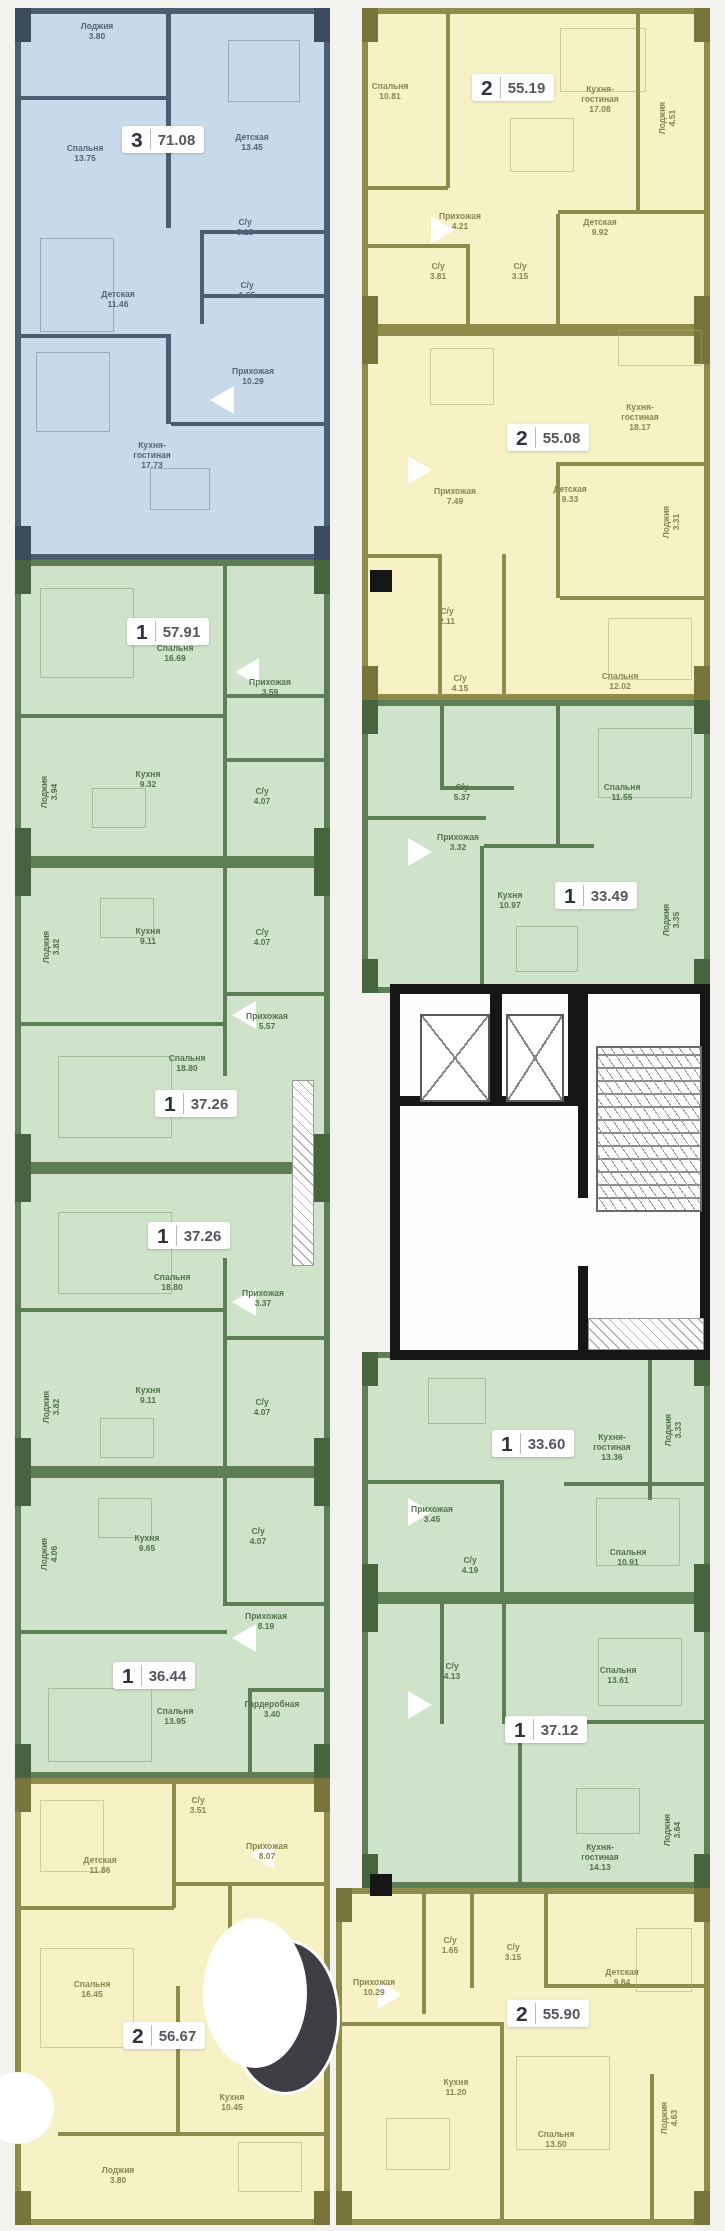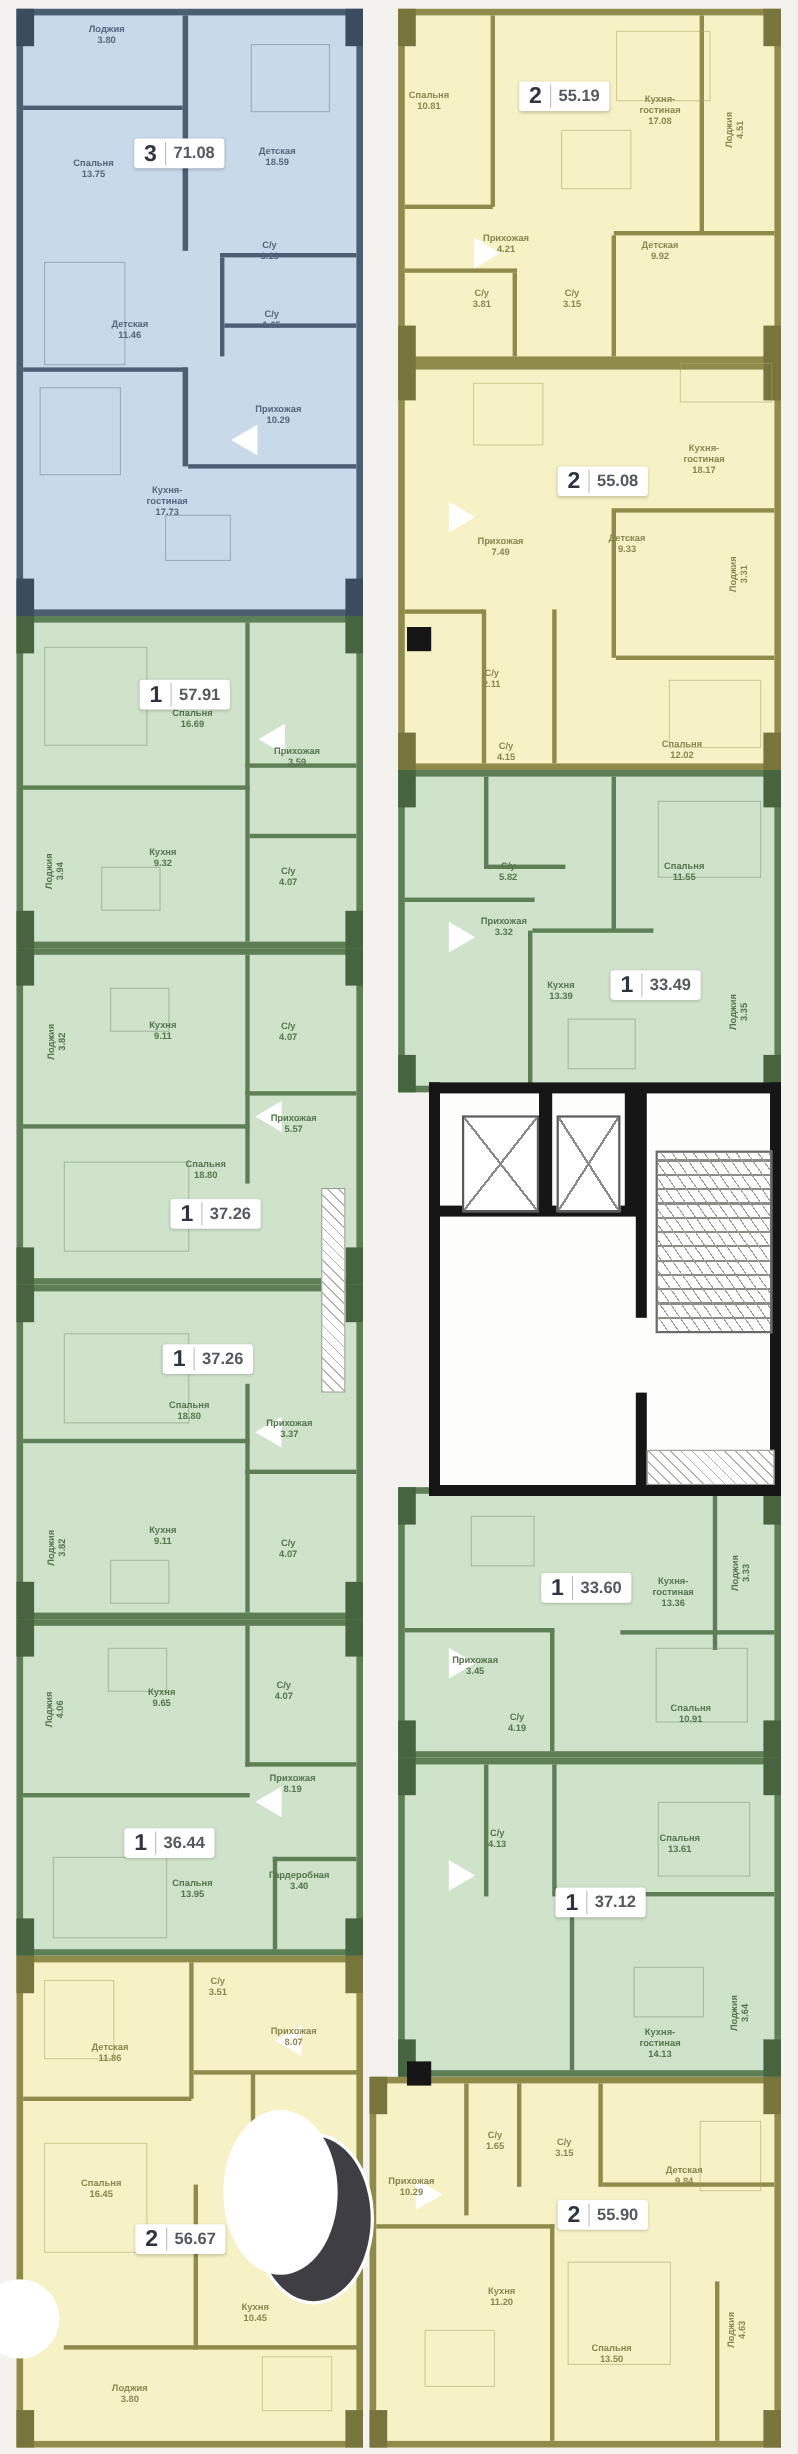"18.59" span.rl-area { text: 18.59 -> 13.45 }
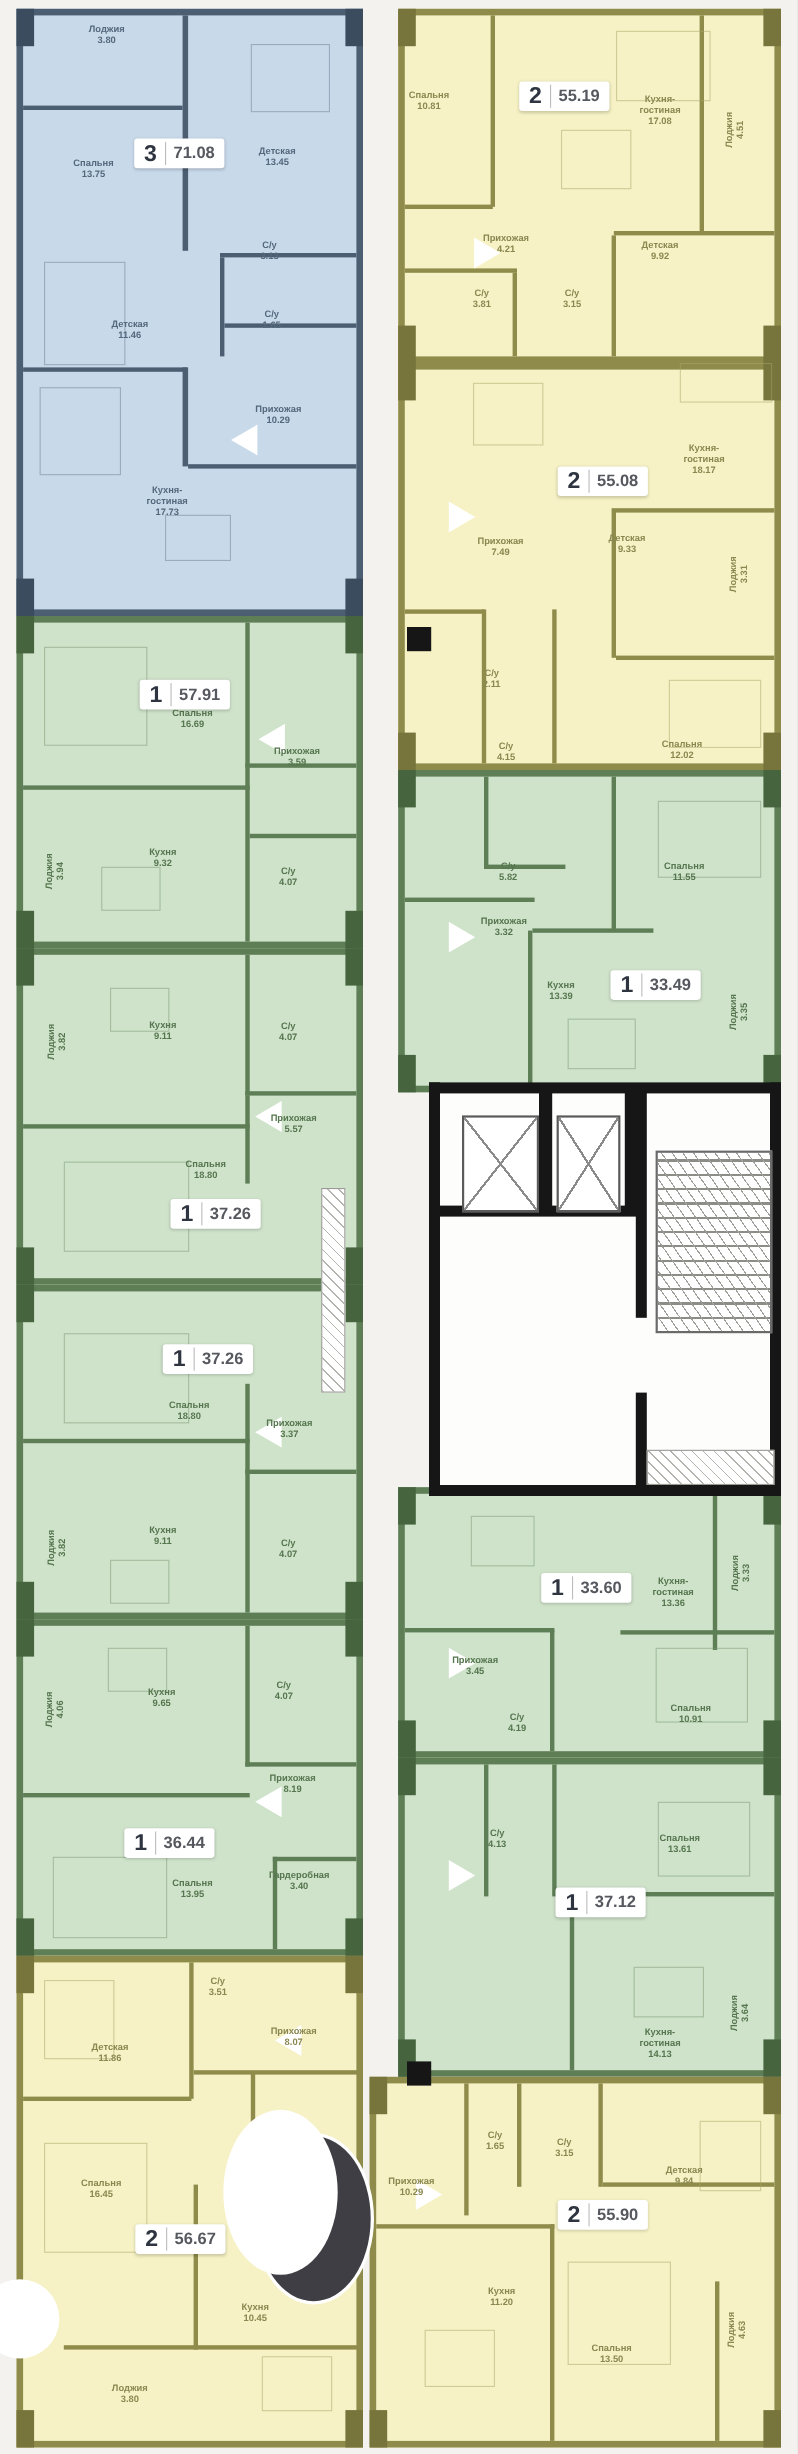"5.82" span.rl-area { text: 5.82 -> 5.37 }
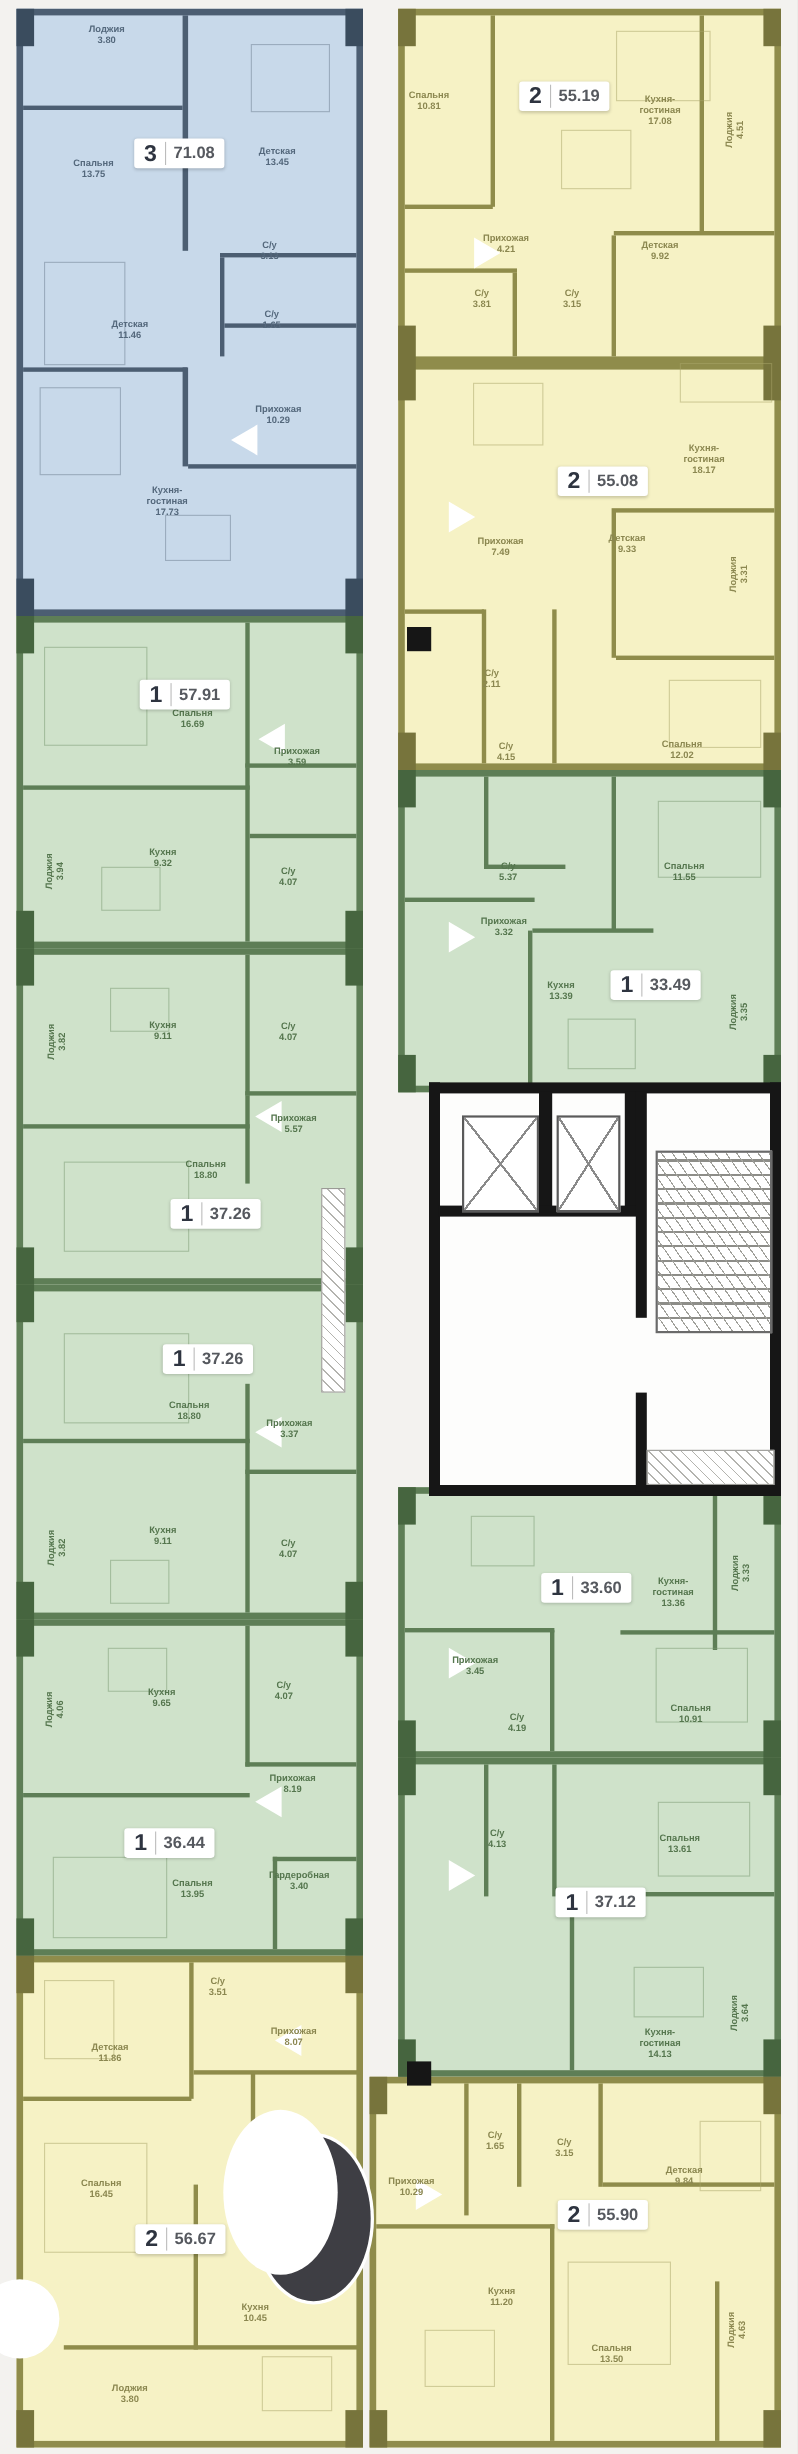"13.39" span.rl-area { text: 13.39 -> 10.97 }
